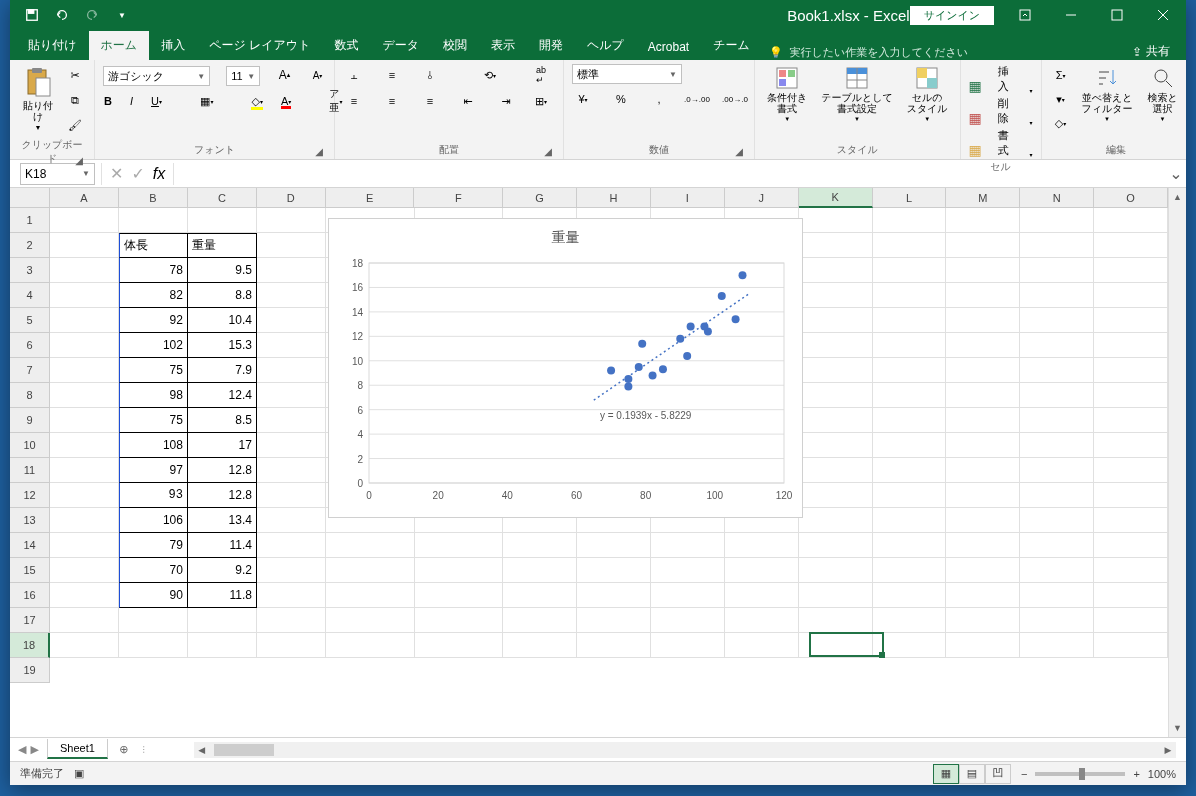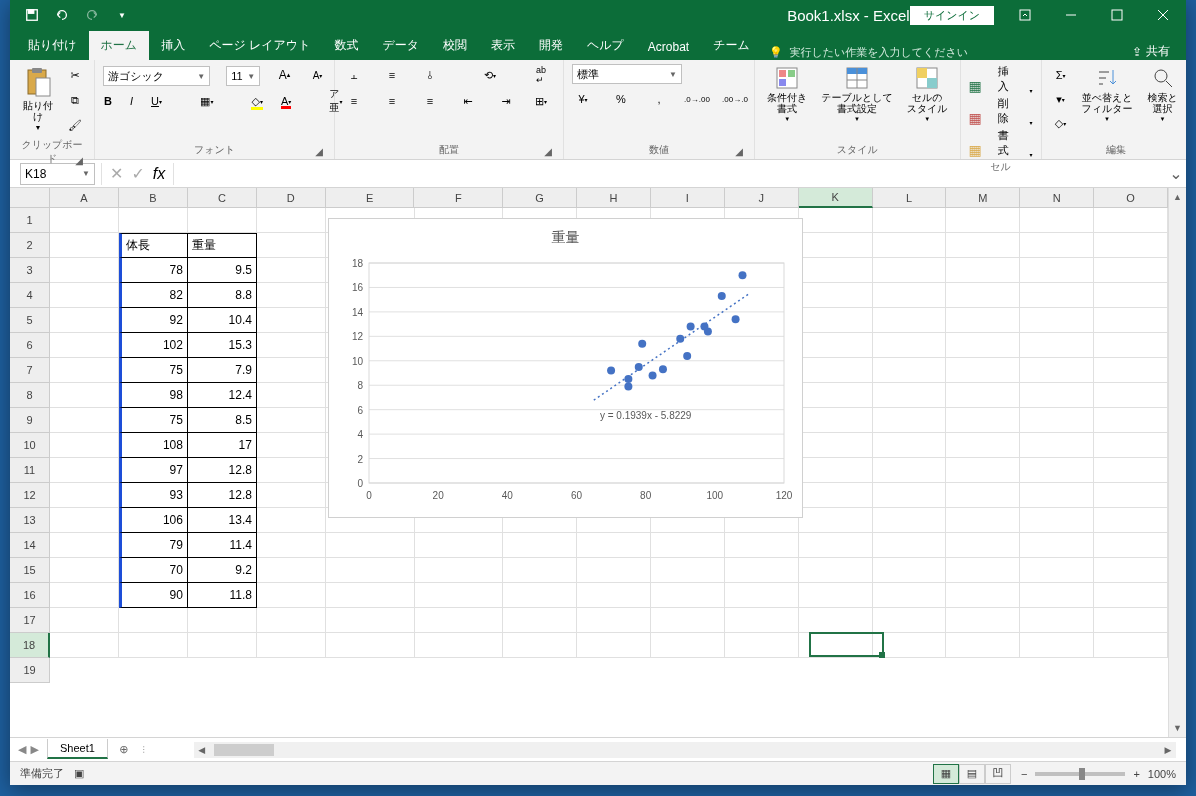"体長" .cell.data-left { border-left: 3px solid #1d4ed8 -> 1px solid #1d4ed8 }
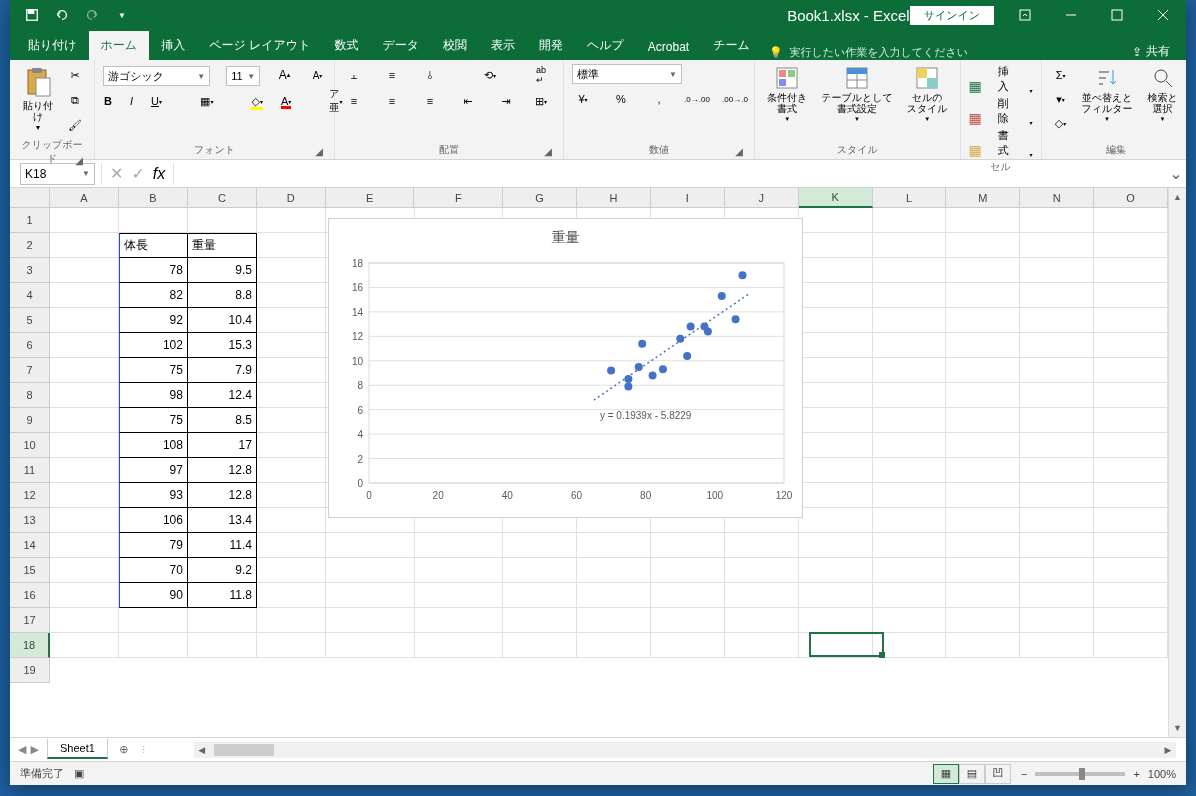"93" div.cell { font-family: none -> Liberation Mono, monospace }
